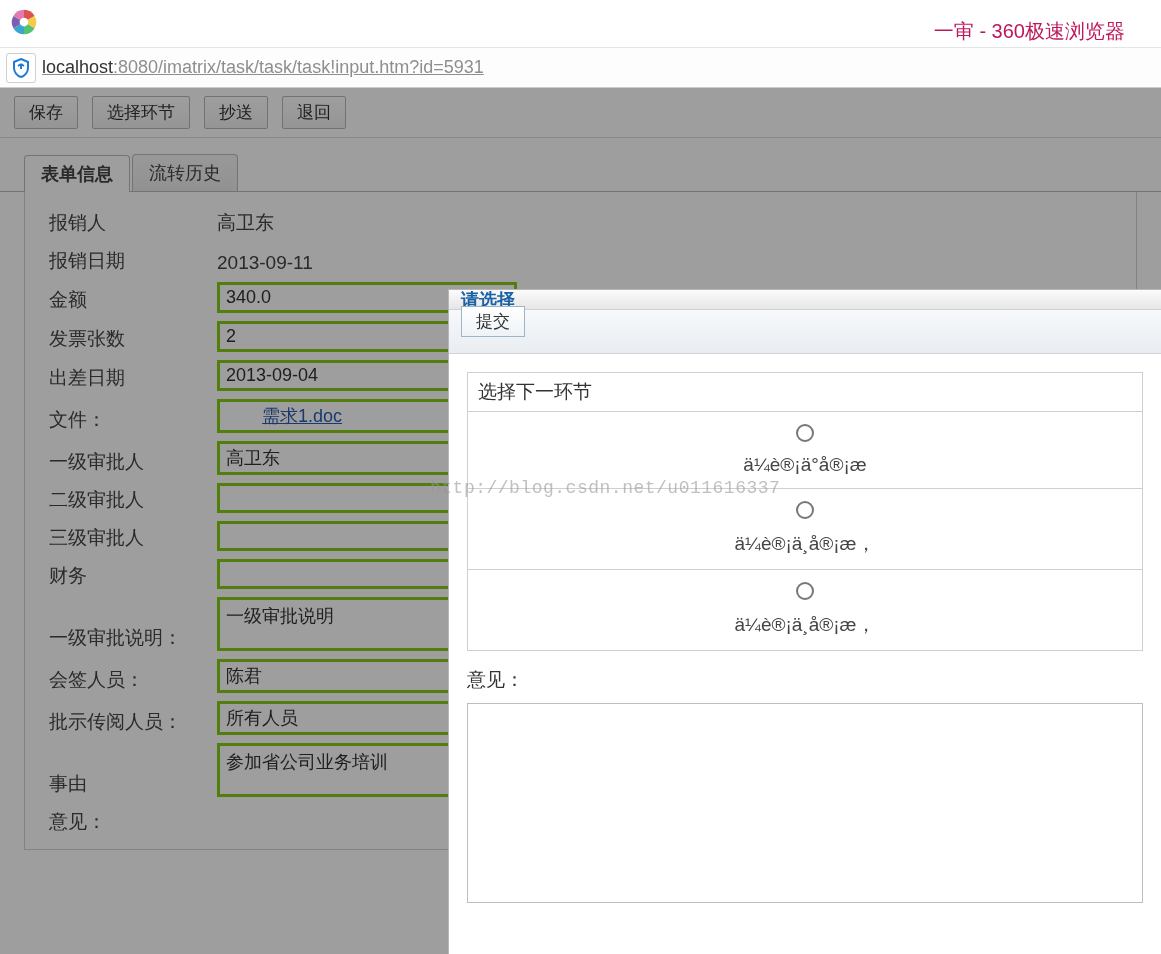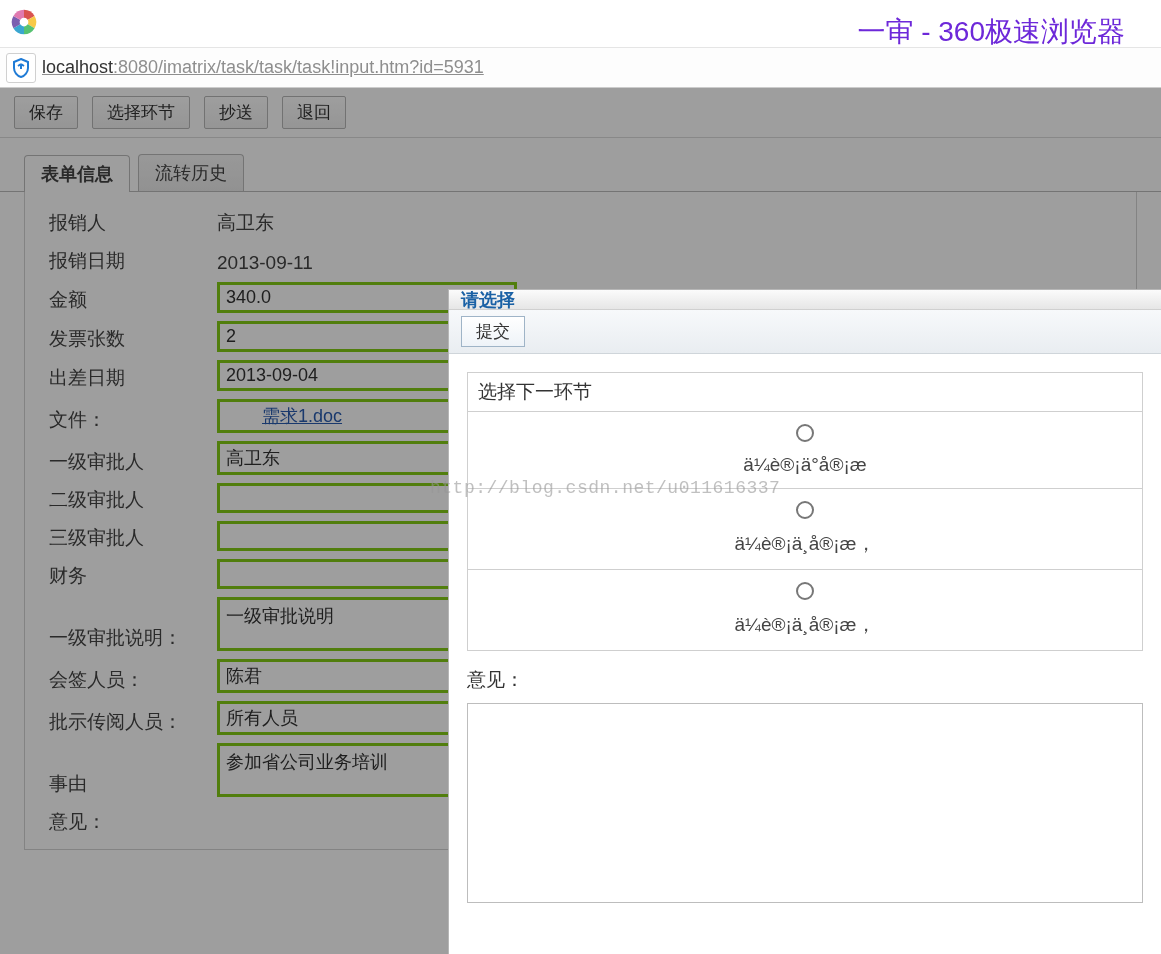"一审 - 360极速浏览器" .titlebar .title { color: #6d28d9 -> #be185d; font-size: 28px -> 20px }
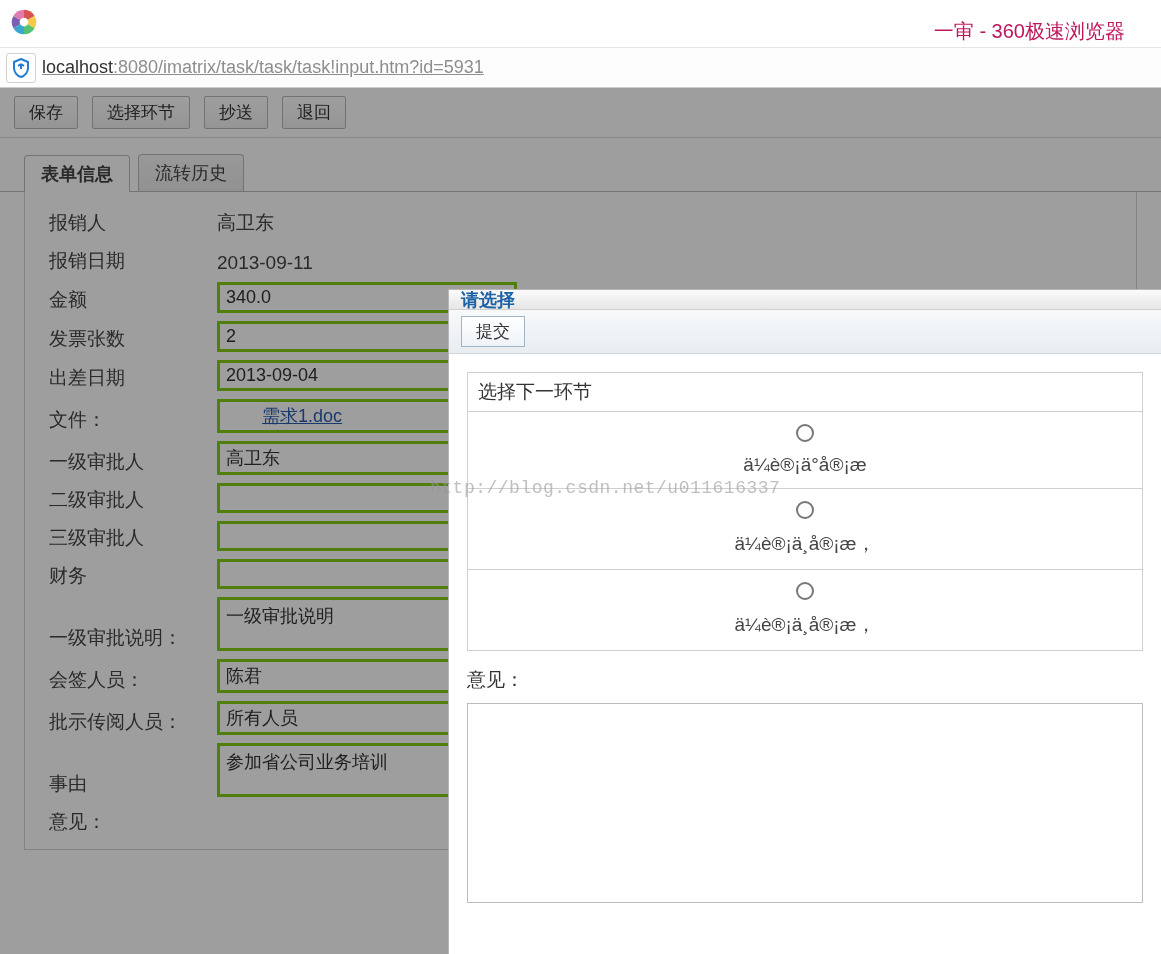"表单信息" .tabs { gap: 8px -> 2px }
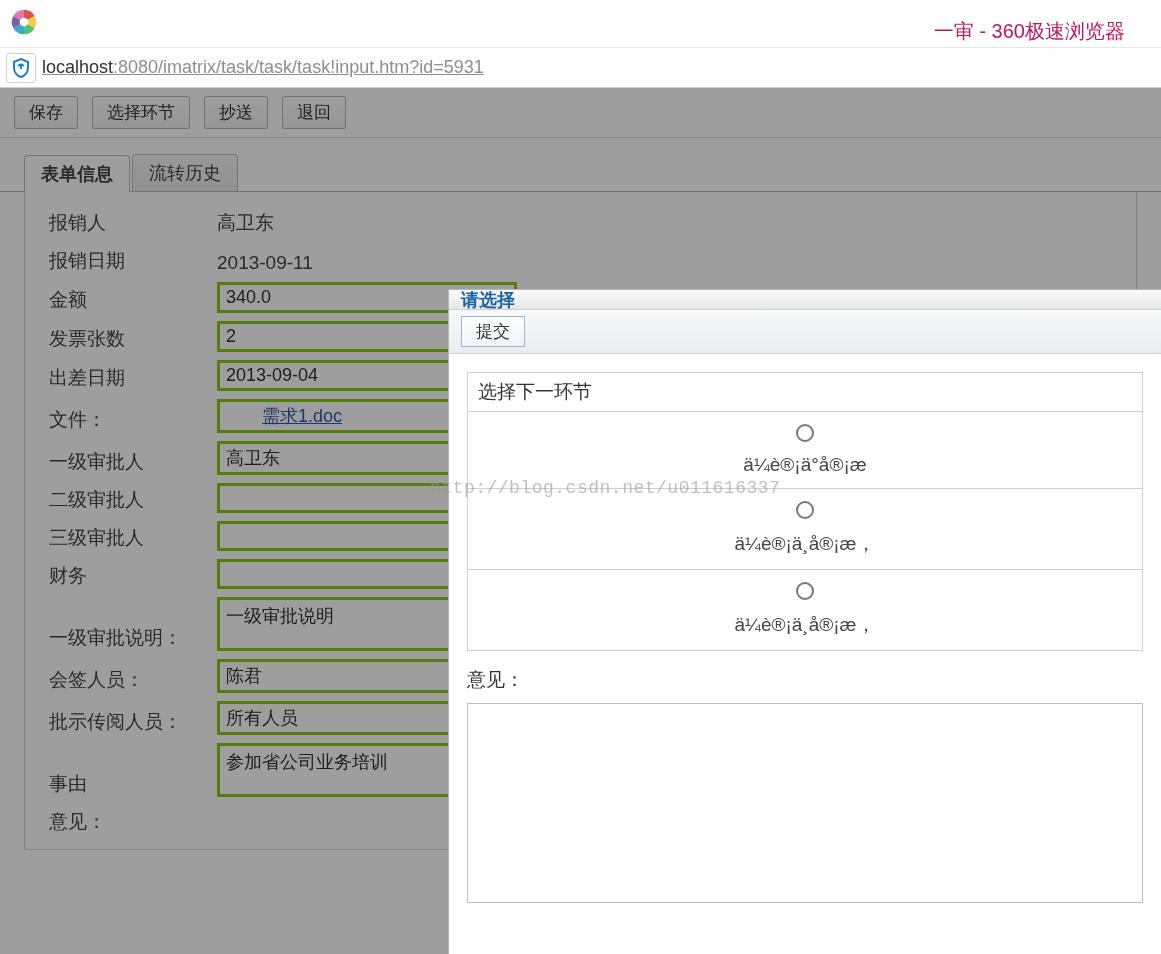"提交" .modal-toolbar { align-items: center -> flex-end }
